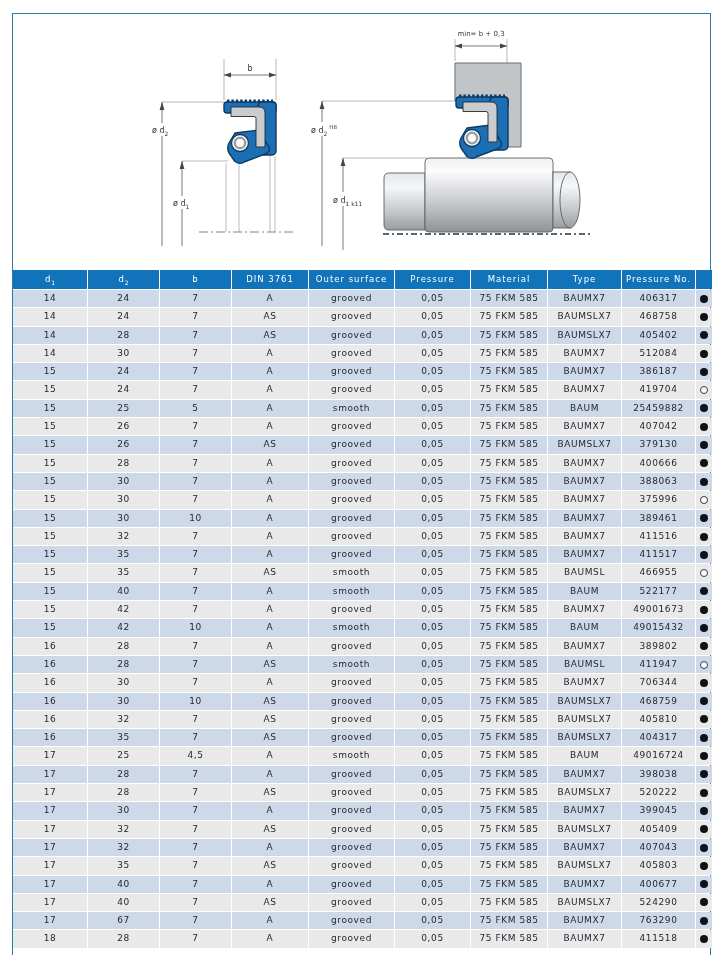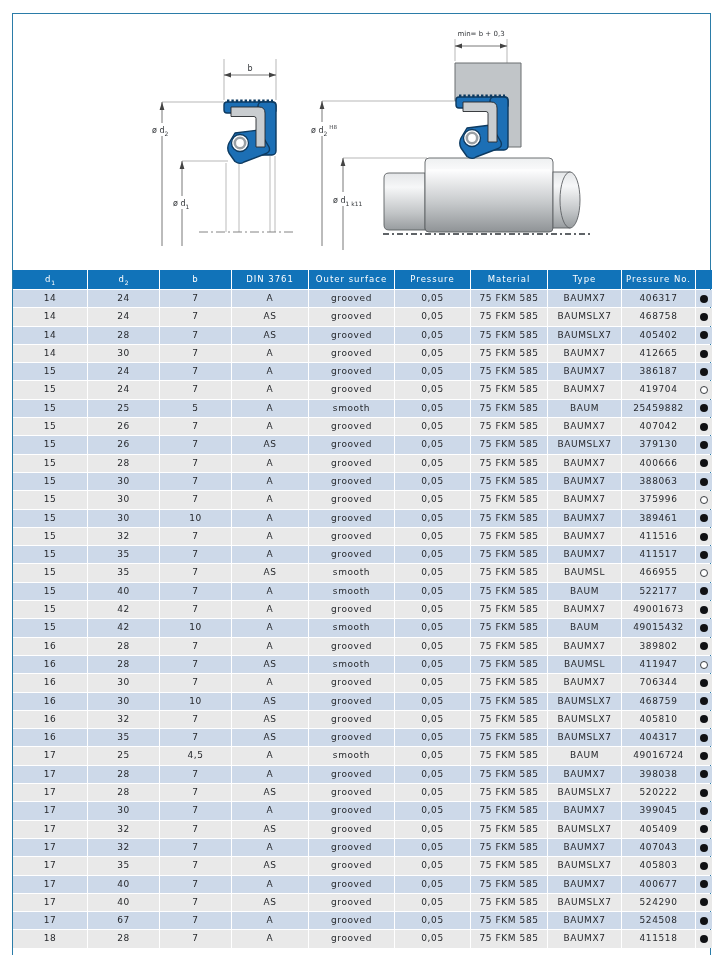"412665" div.td { text: 412665 -> 512084 }
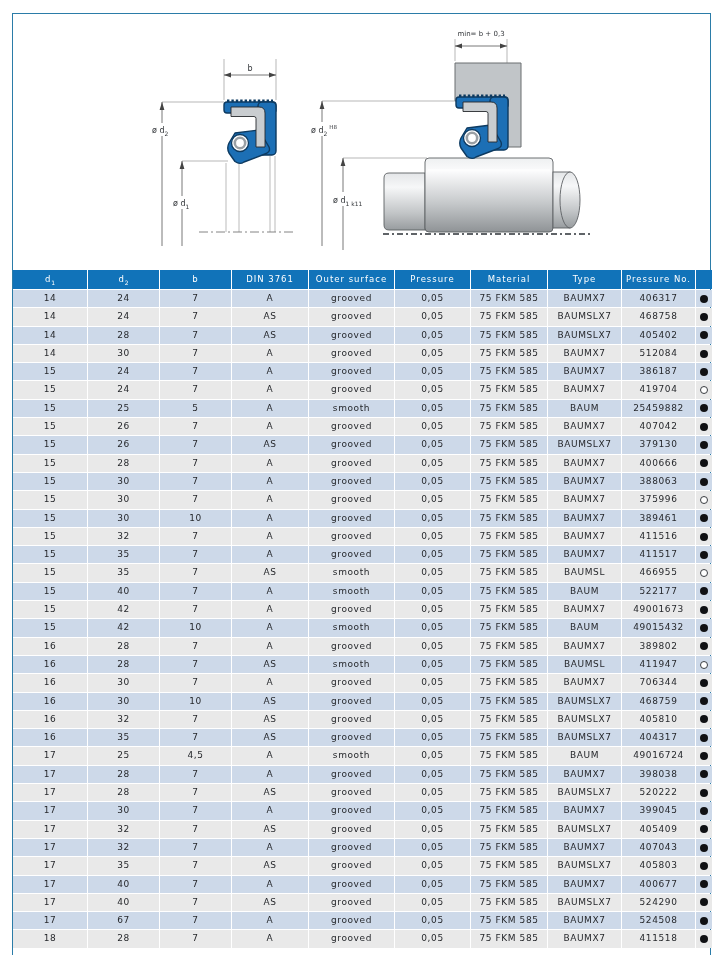"524508" div.td { text: 524508 -> 763290 }
